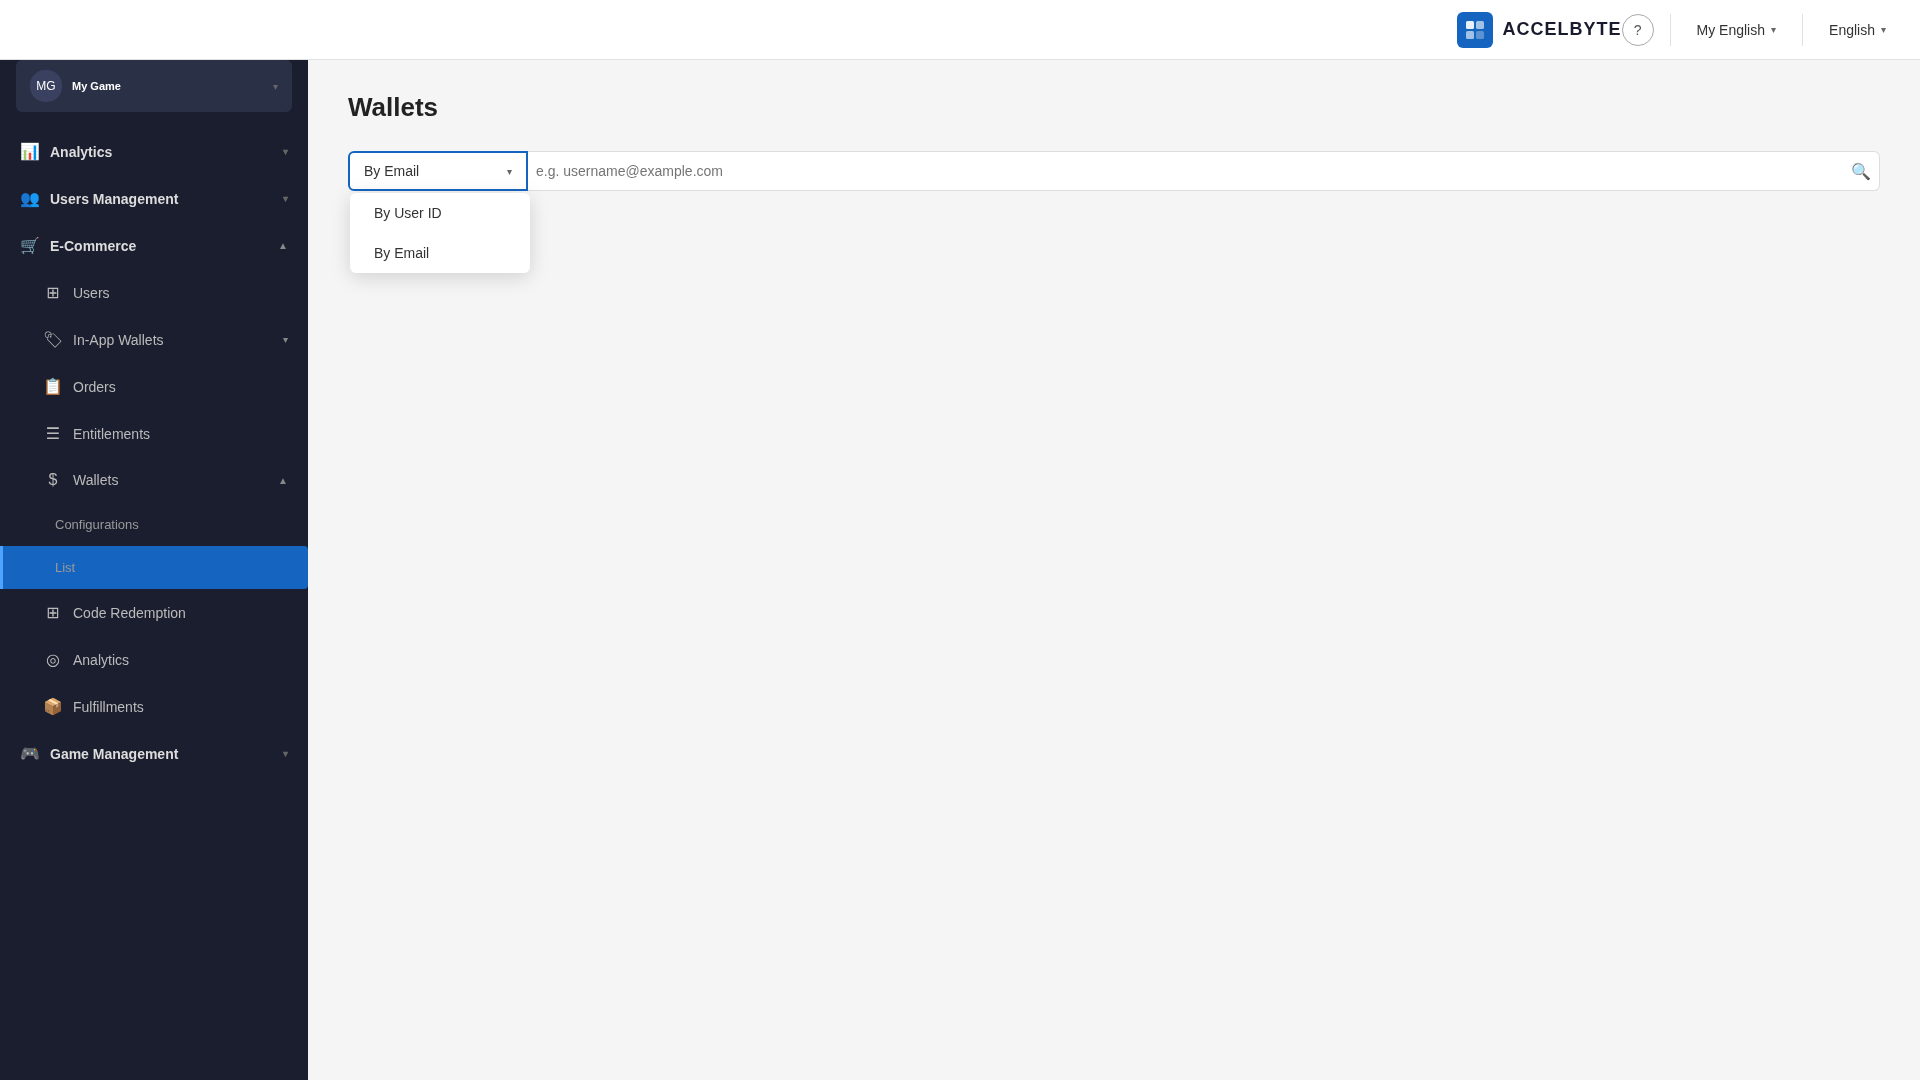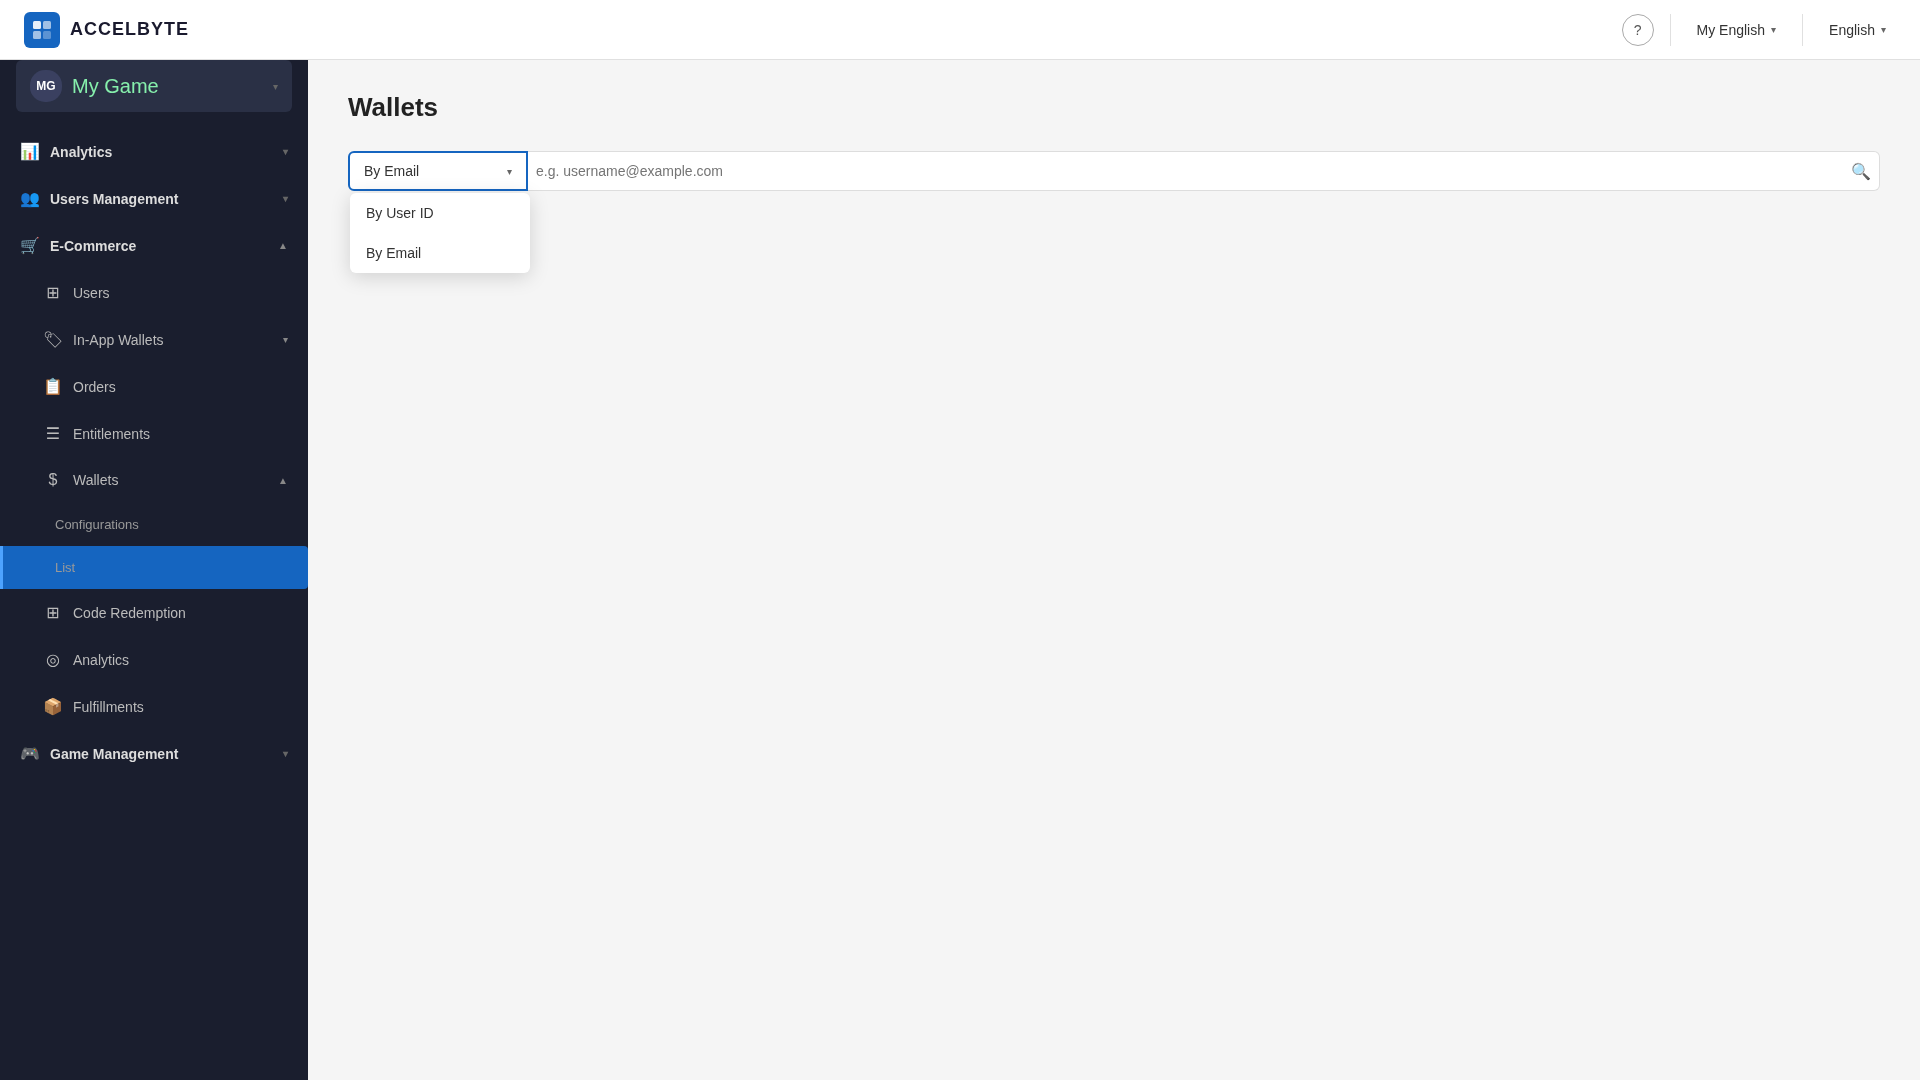"ACCELBYTE" .header { justify-content: space-between -> flex-end }
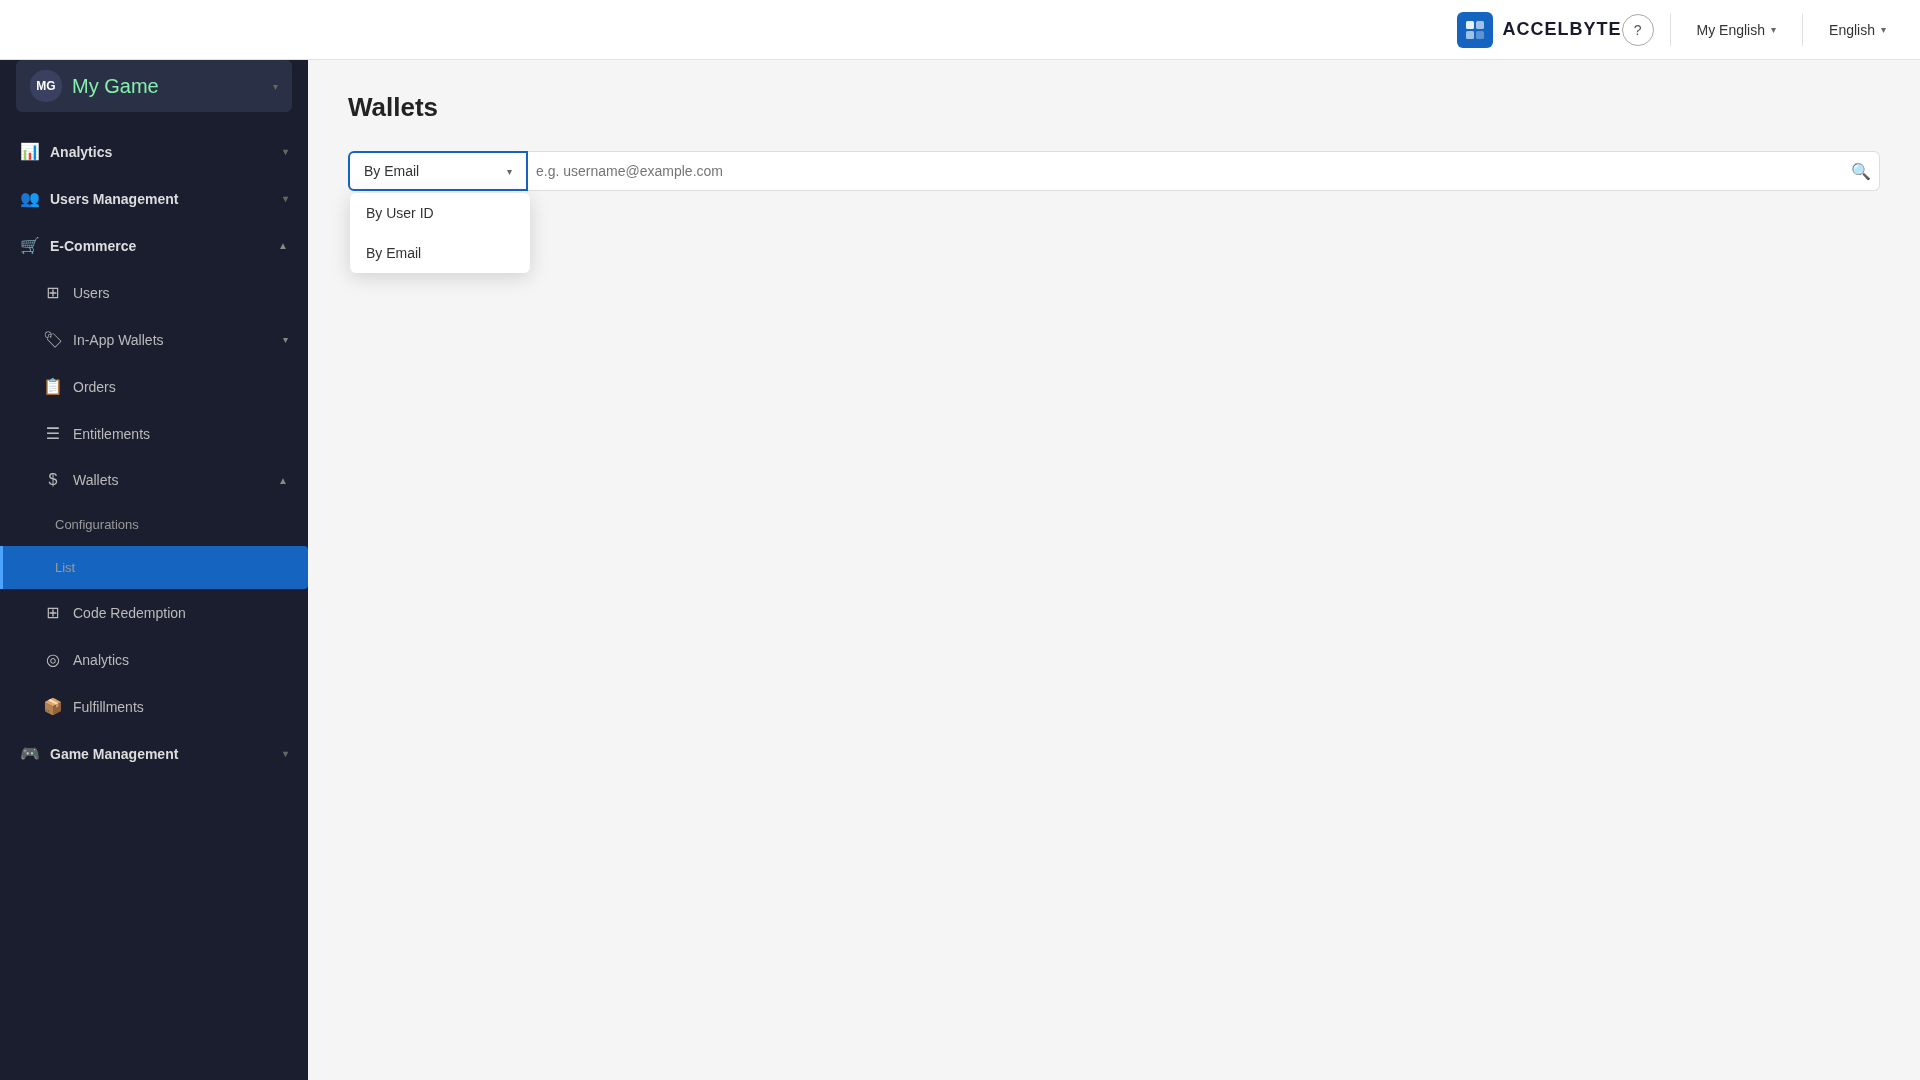"MG" .game-avatar { font-weight: 700 -> 400 }
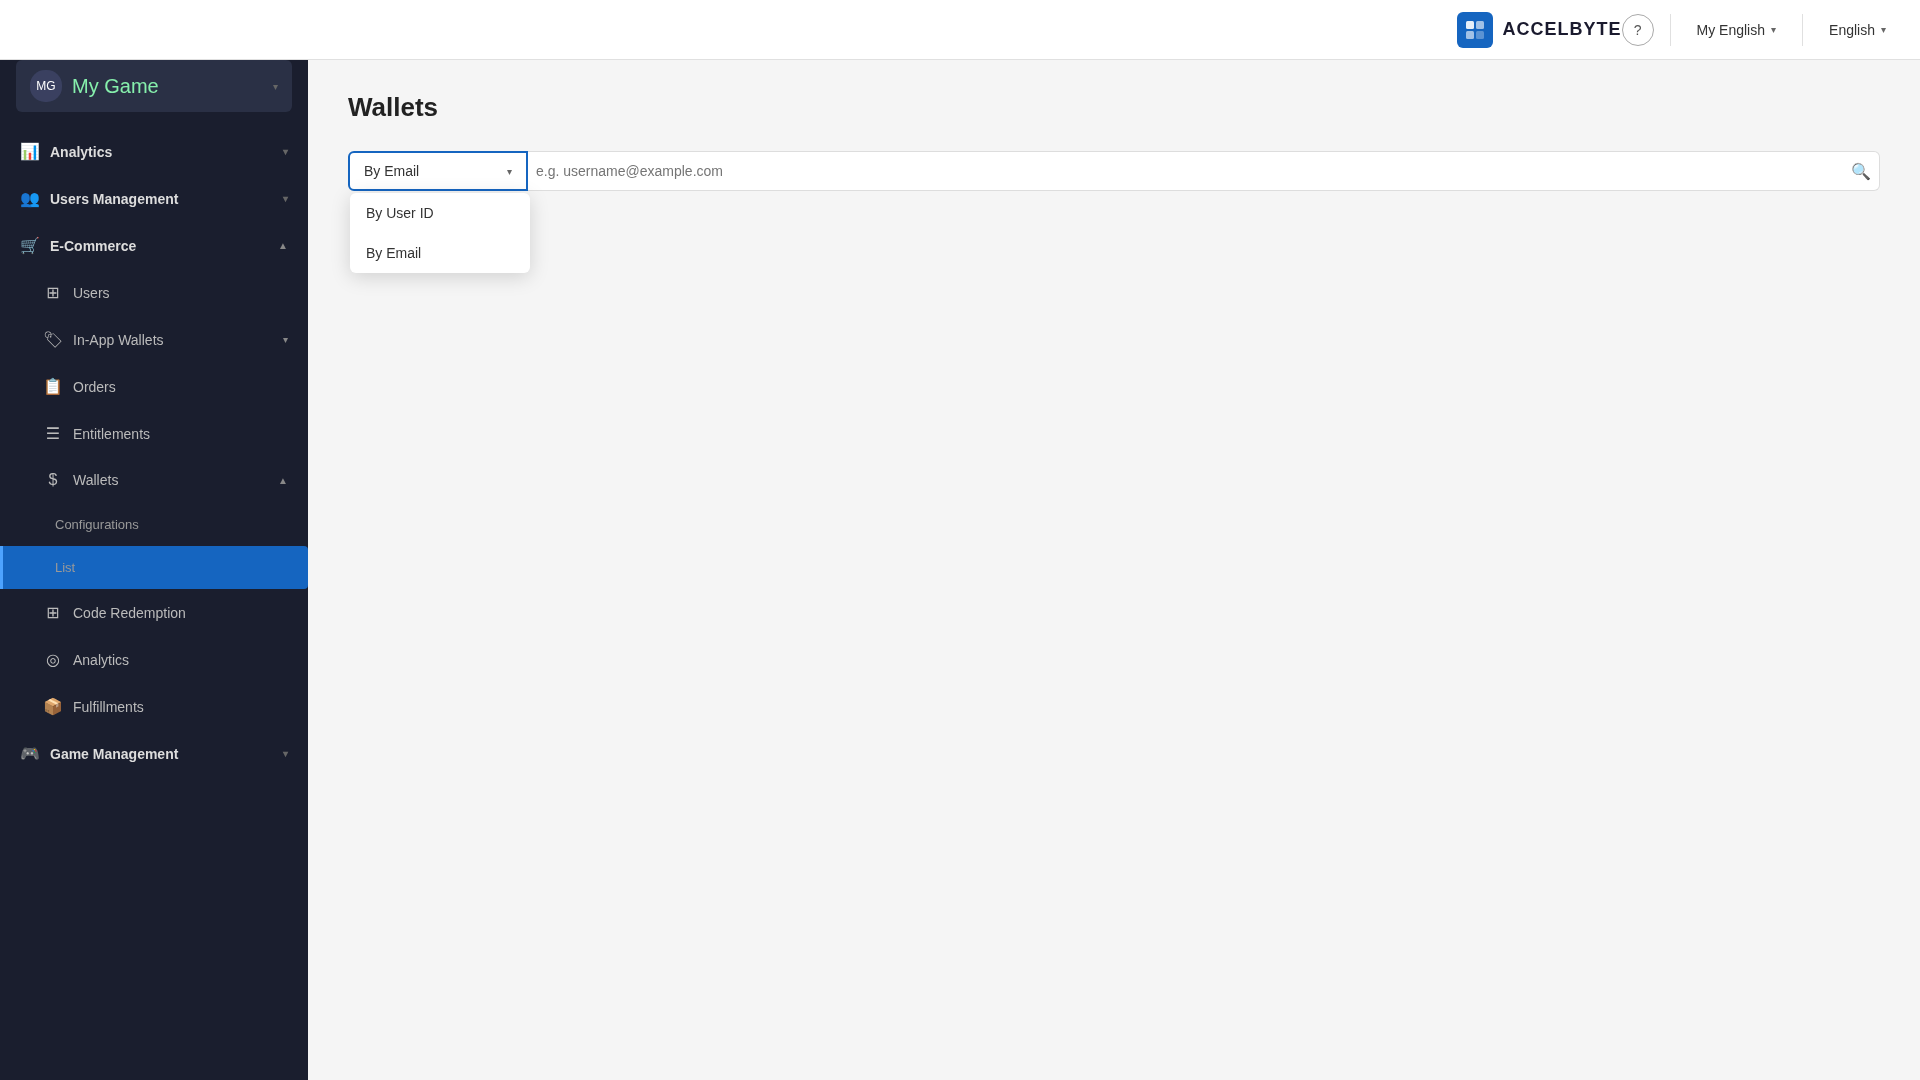"My Game" .game-name { color: #86efac -> #ffffff; font-size: 20px -> 11px; font-weight: 400 -> 700 }
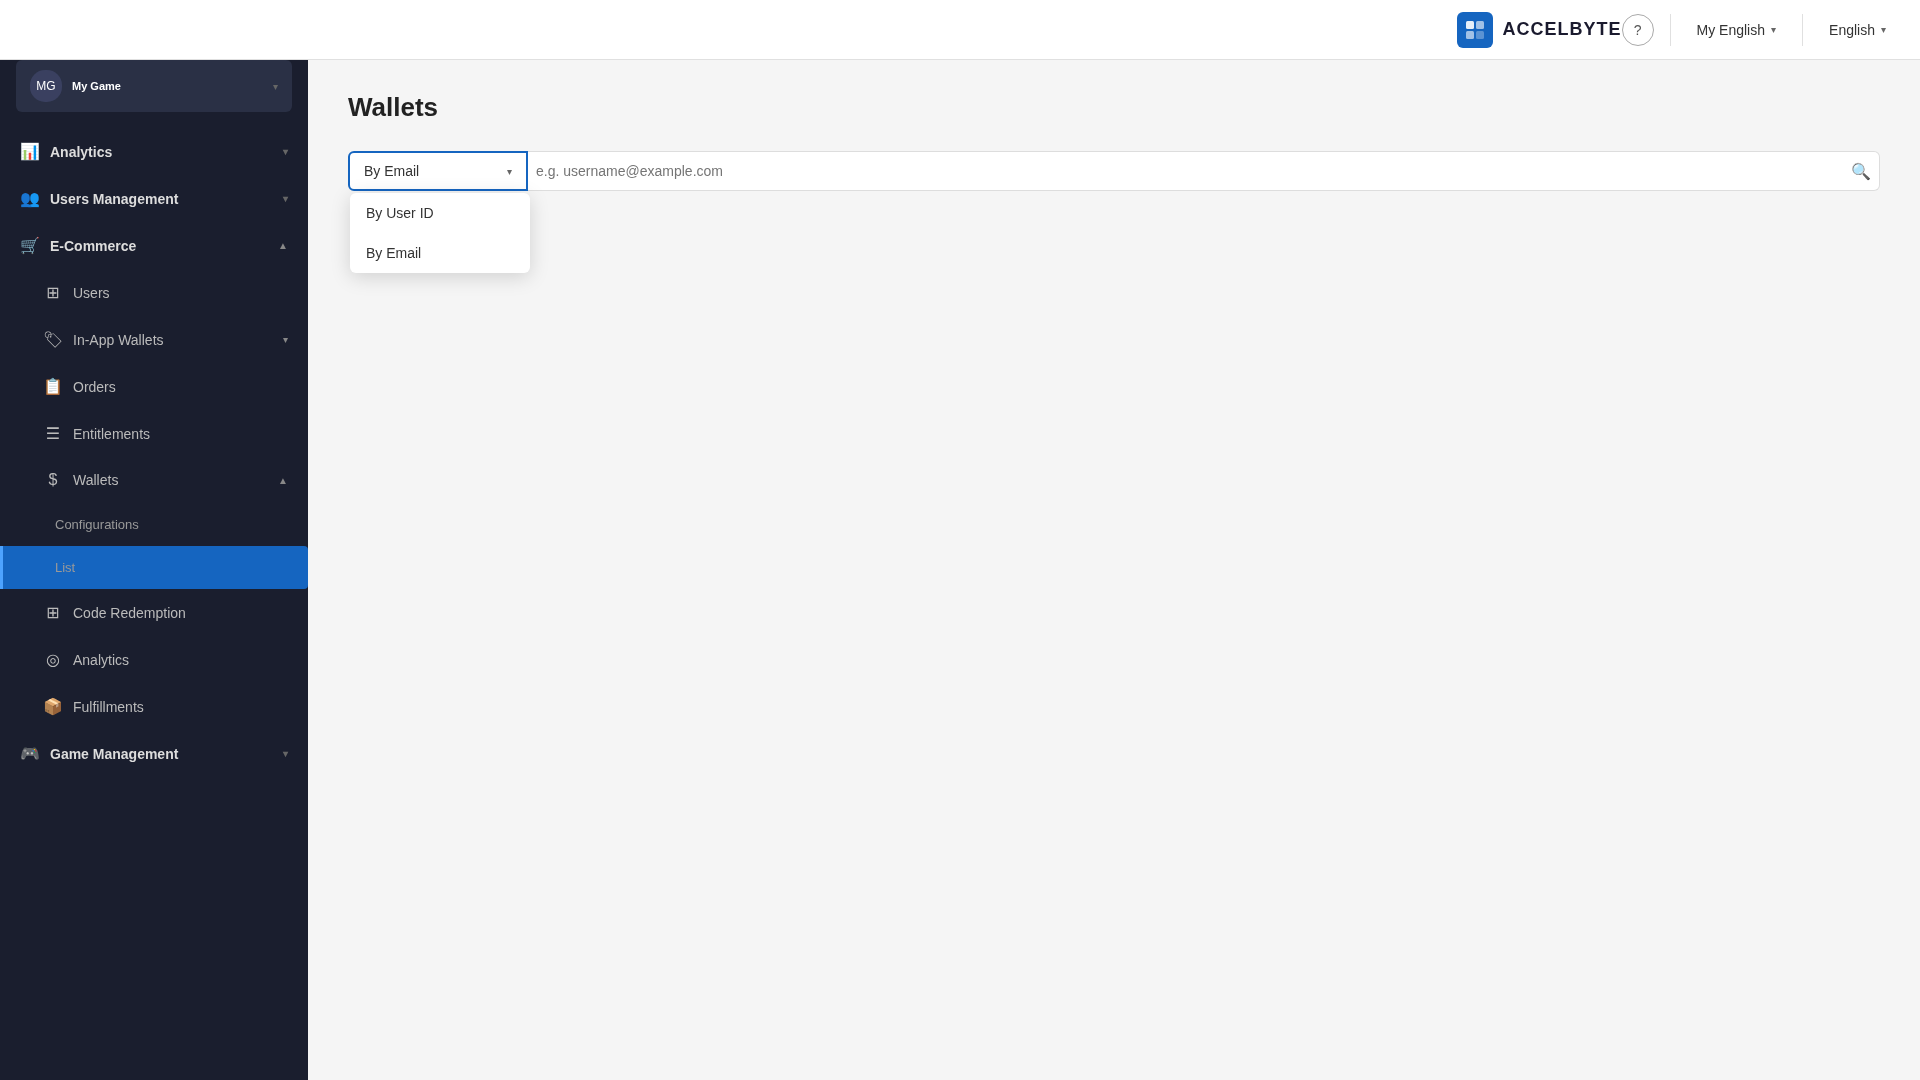"By User ID" .dropdown-menu { padding-left: none -> 8px }
